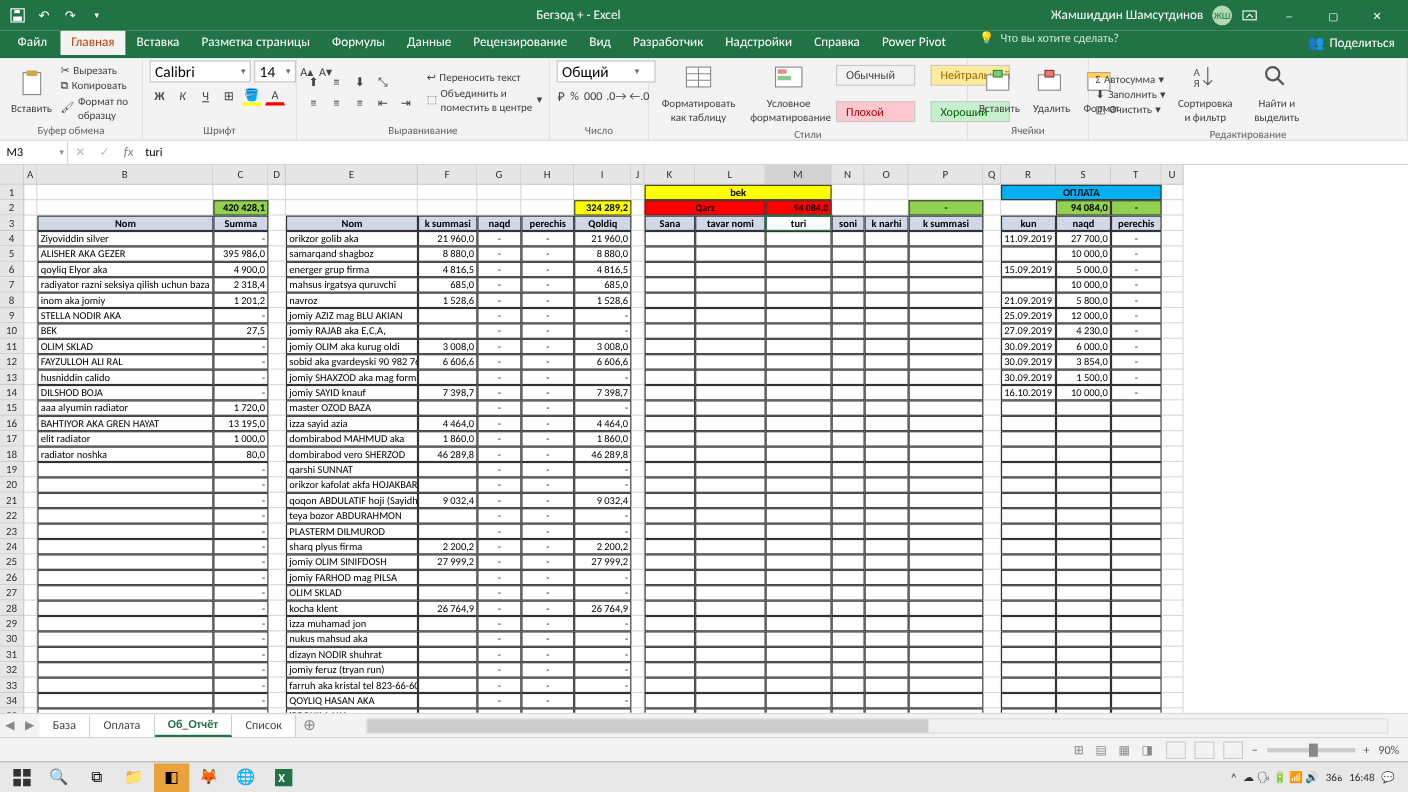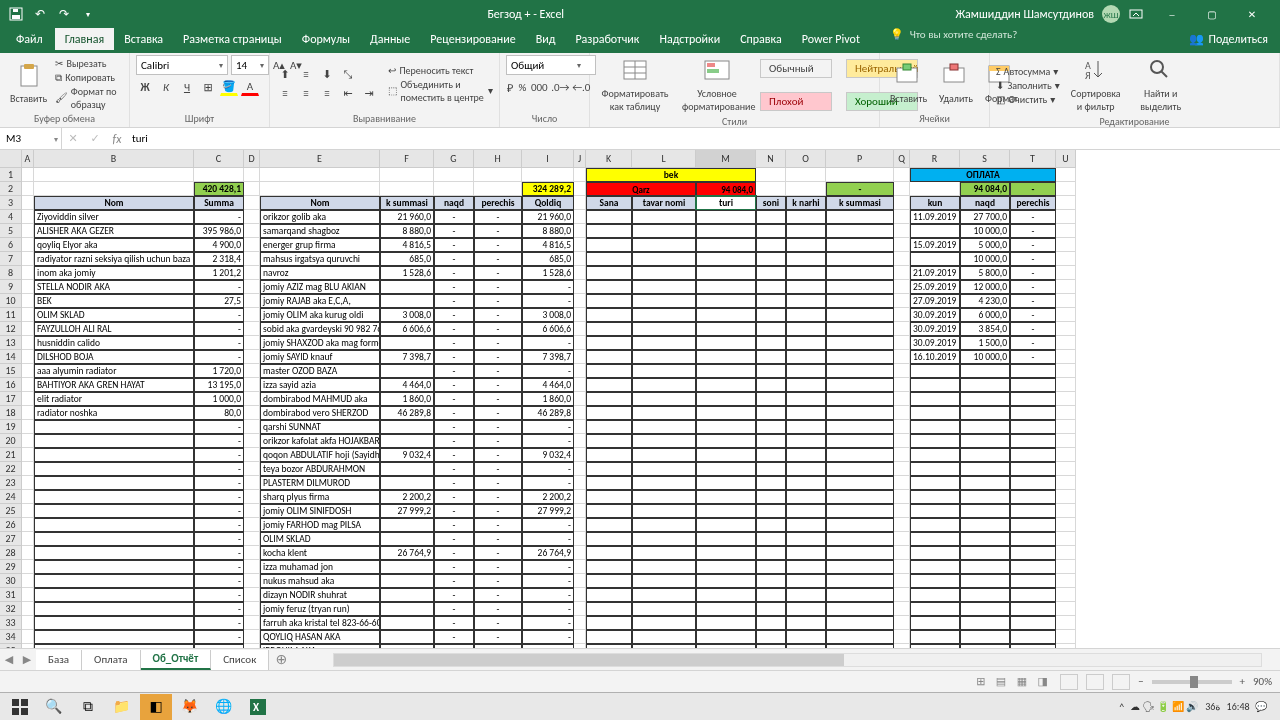"Главная" .menubar .mitem.active { color: #14532d -> #c2410c }
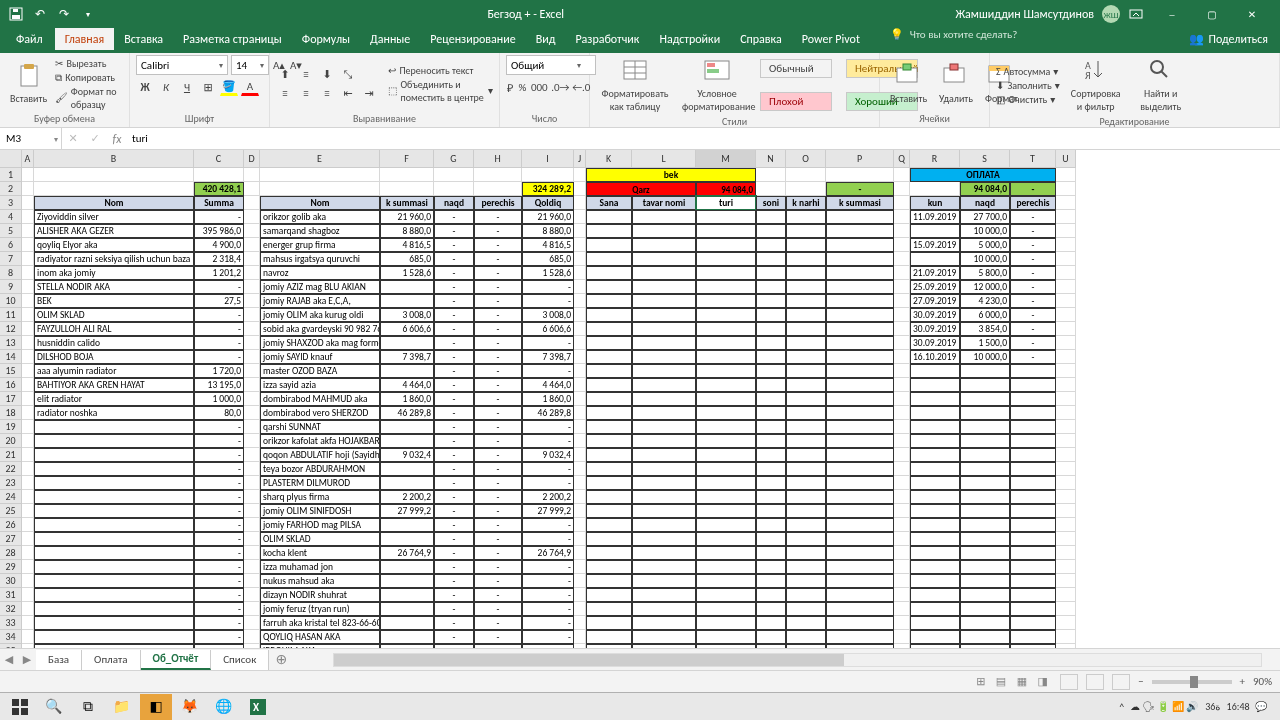"Calibri" .fontbox input { font-size: 11px -> 14px }
